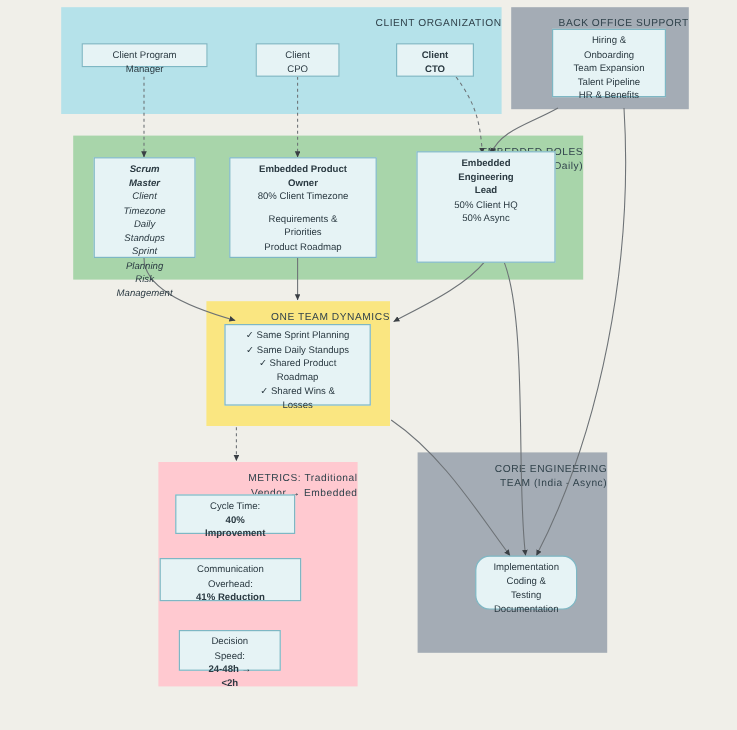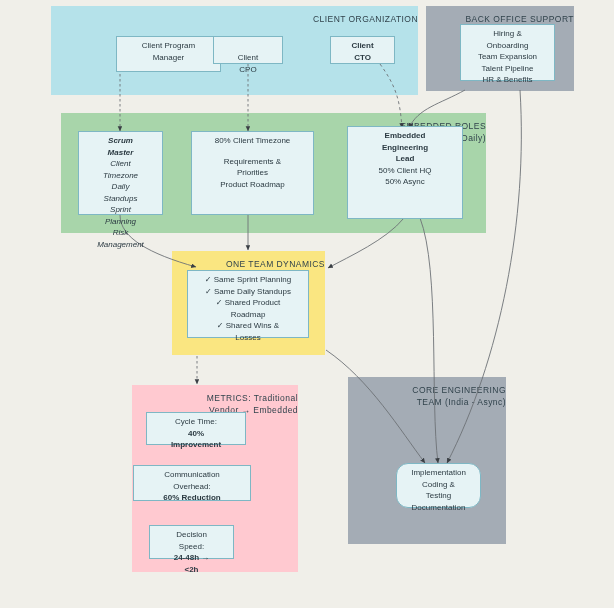"Client Program Manager" div.node { height: 36px -> 20px; margin-left: 48px -> none }
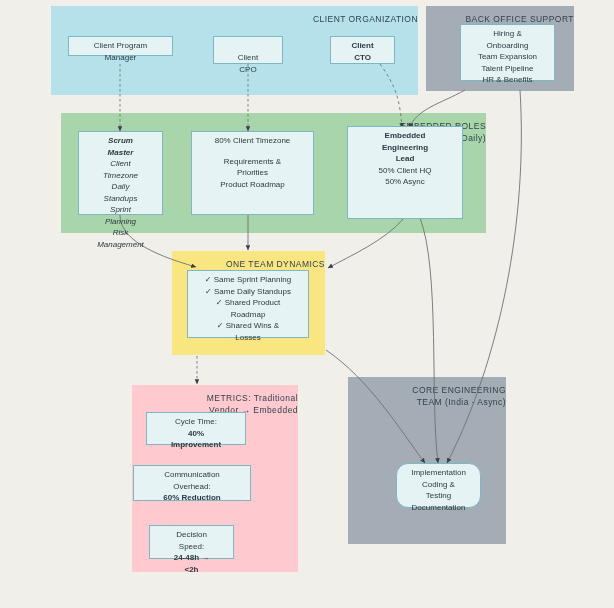"Client CPO" div.ttl { margin-top: 12px -> none }
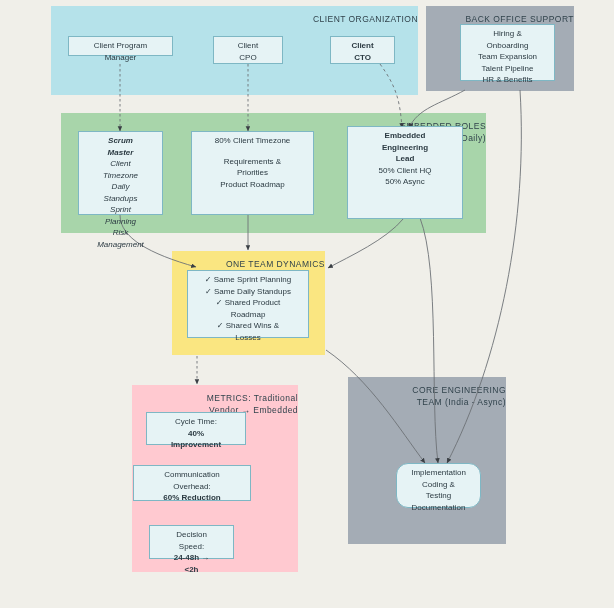"Embedded Product" div.ttl { html: none -> <div>Embedded Product Owner</div> }
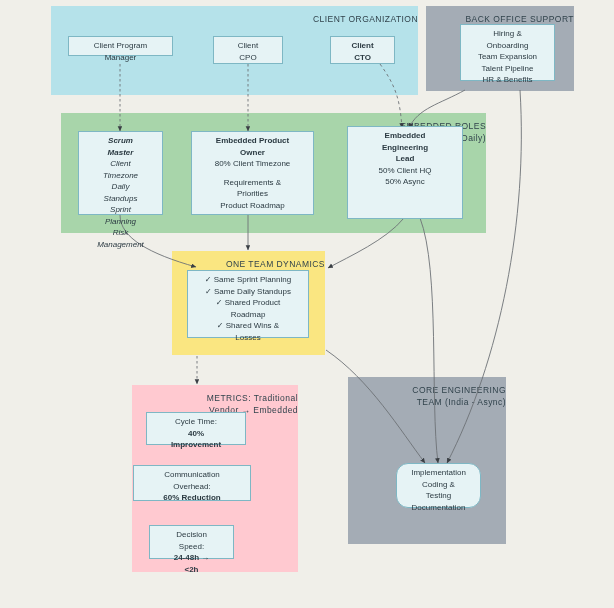"60% Reduction" div.strong { text: 60% -> 41% }
